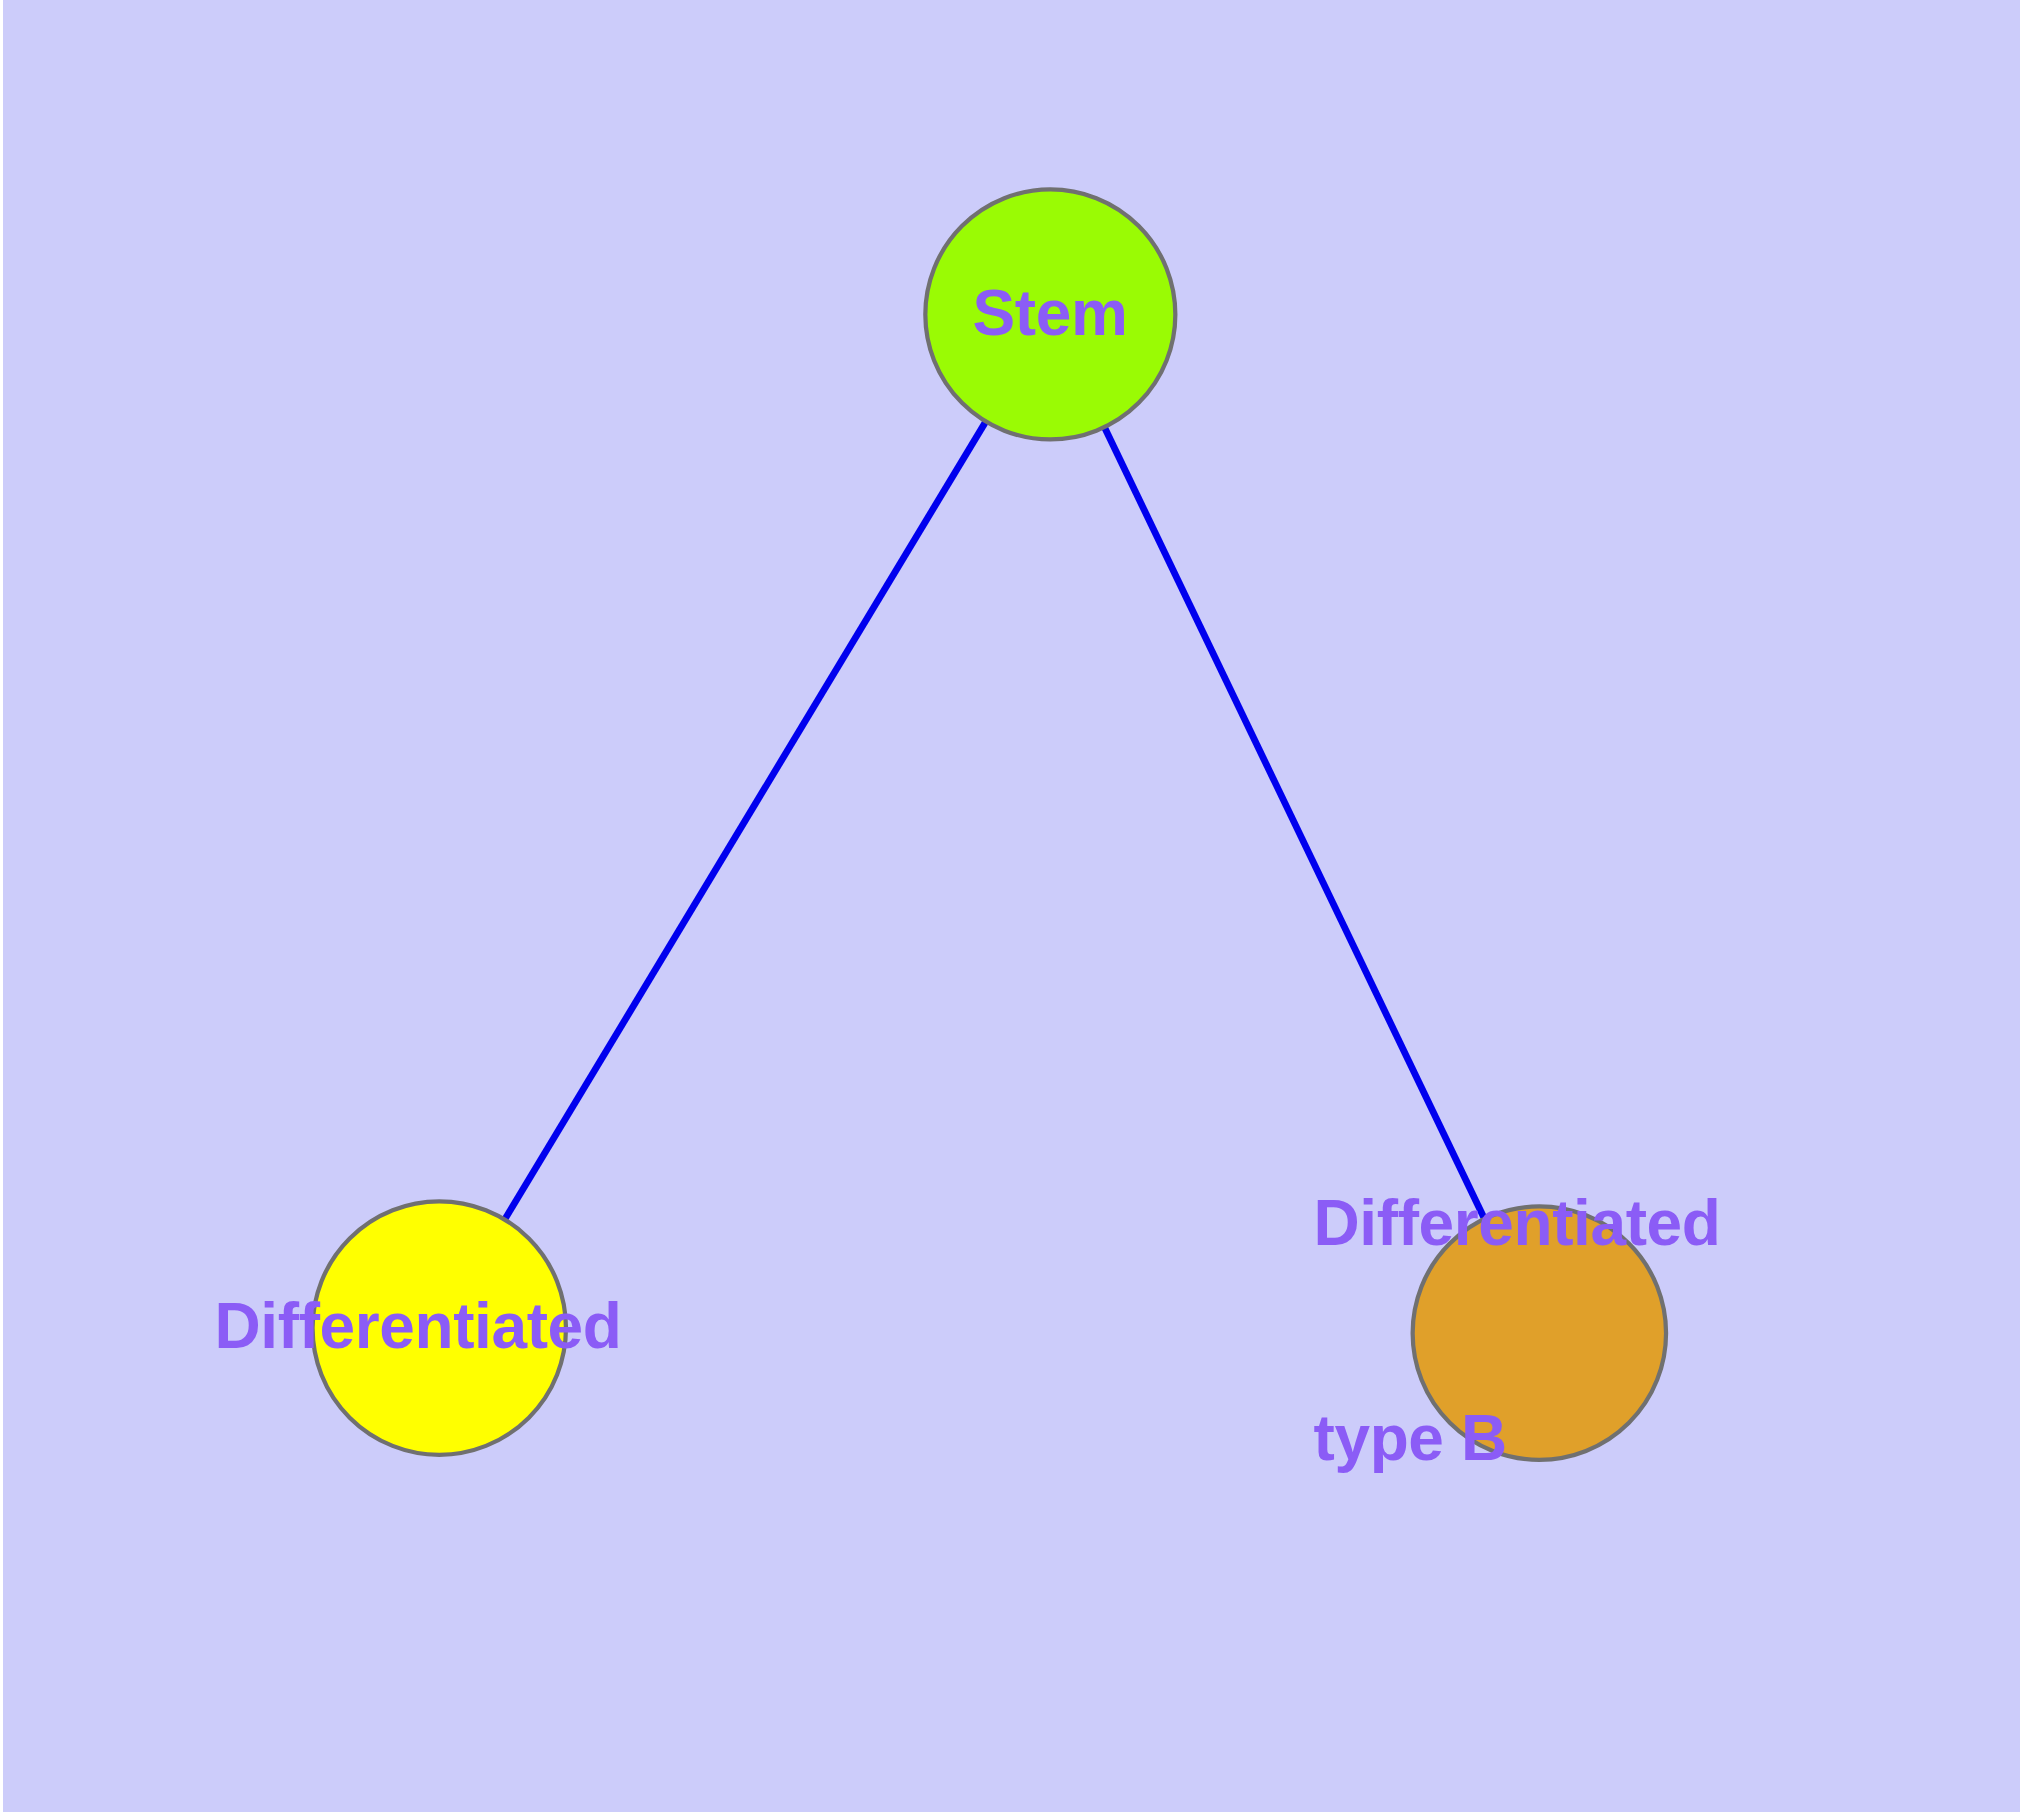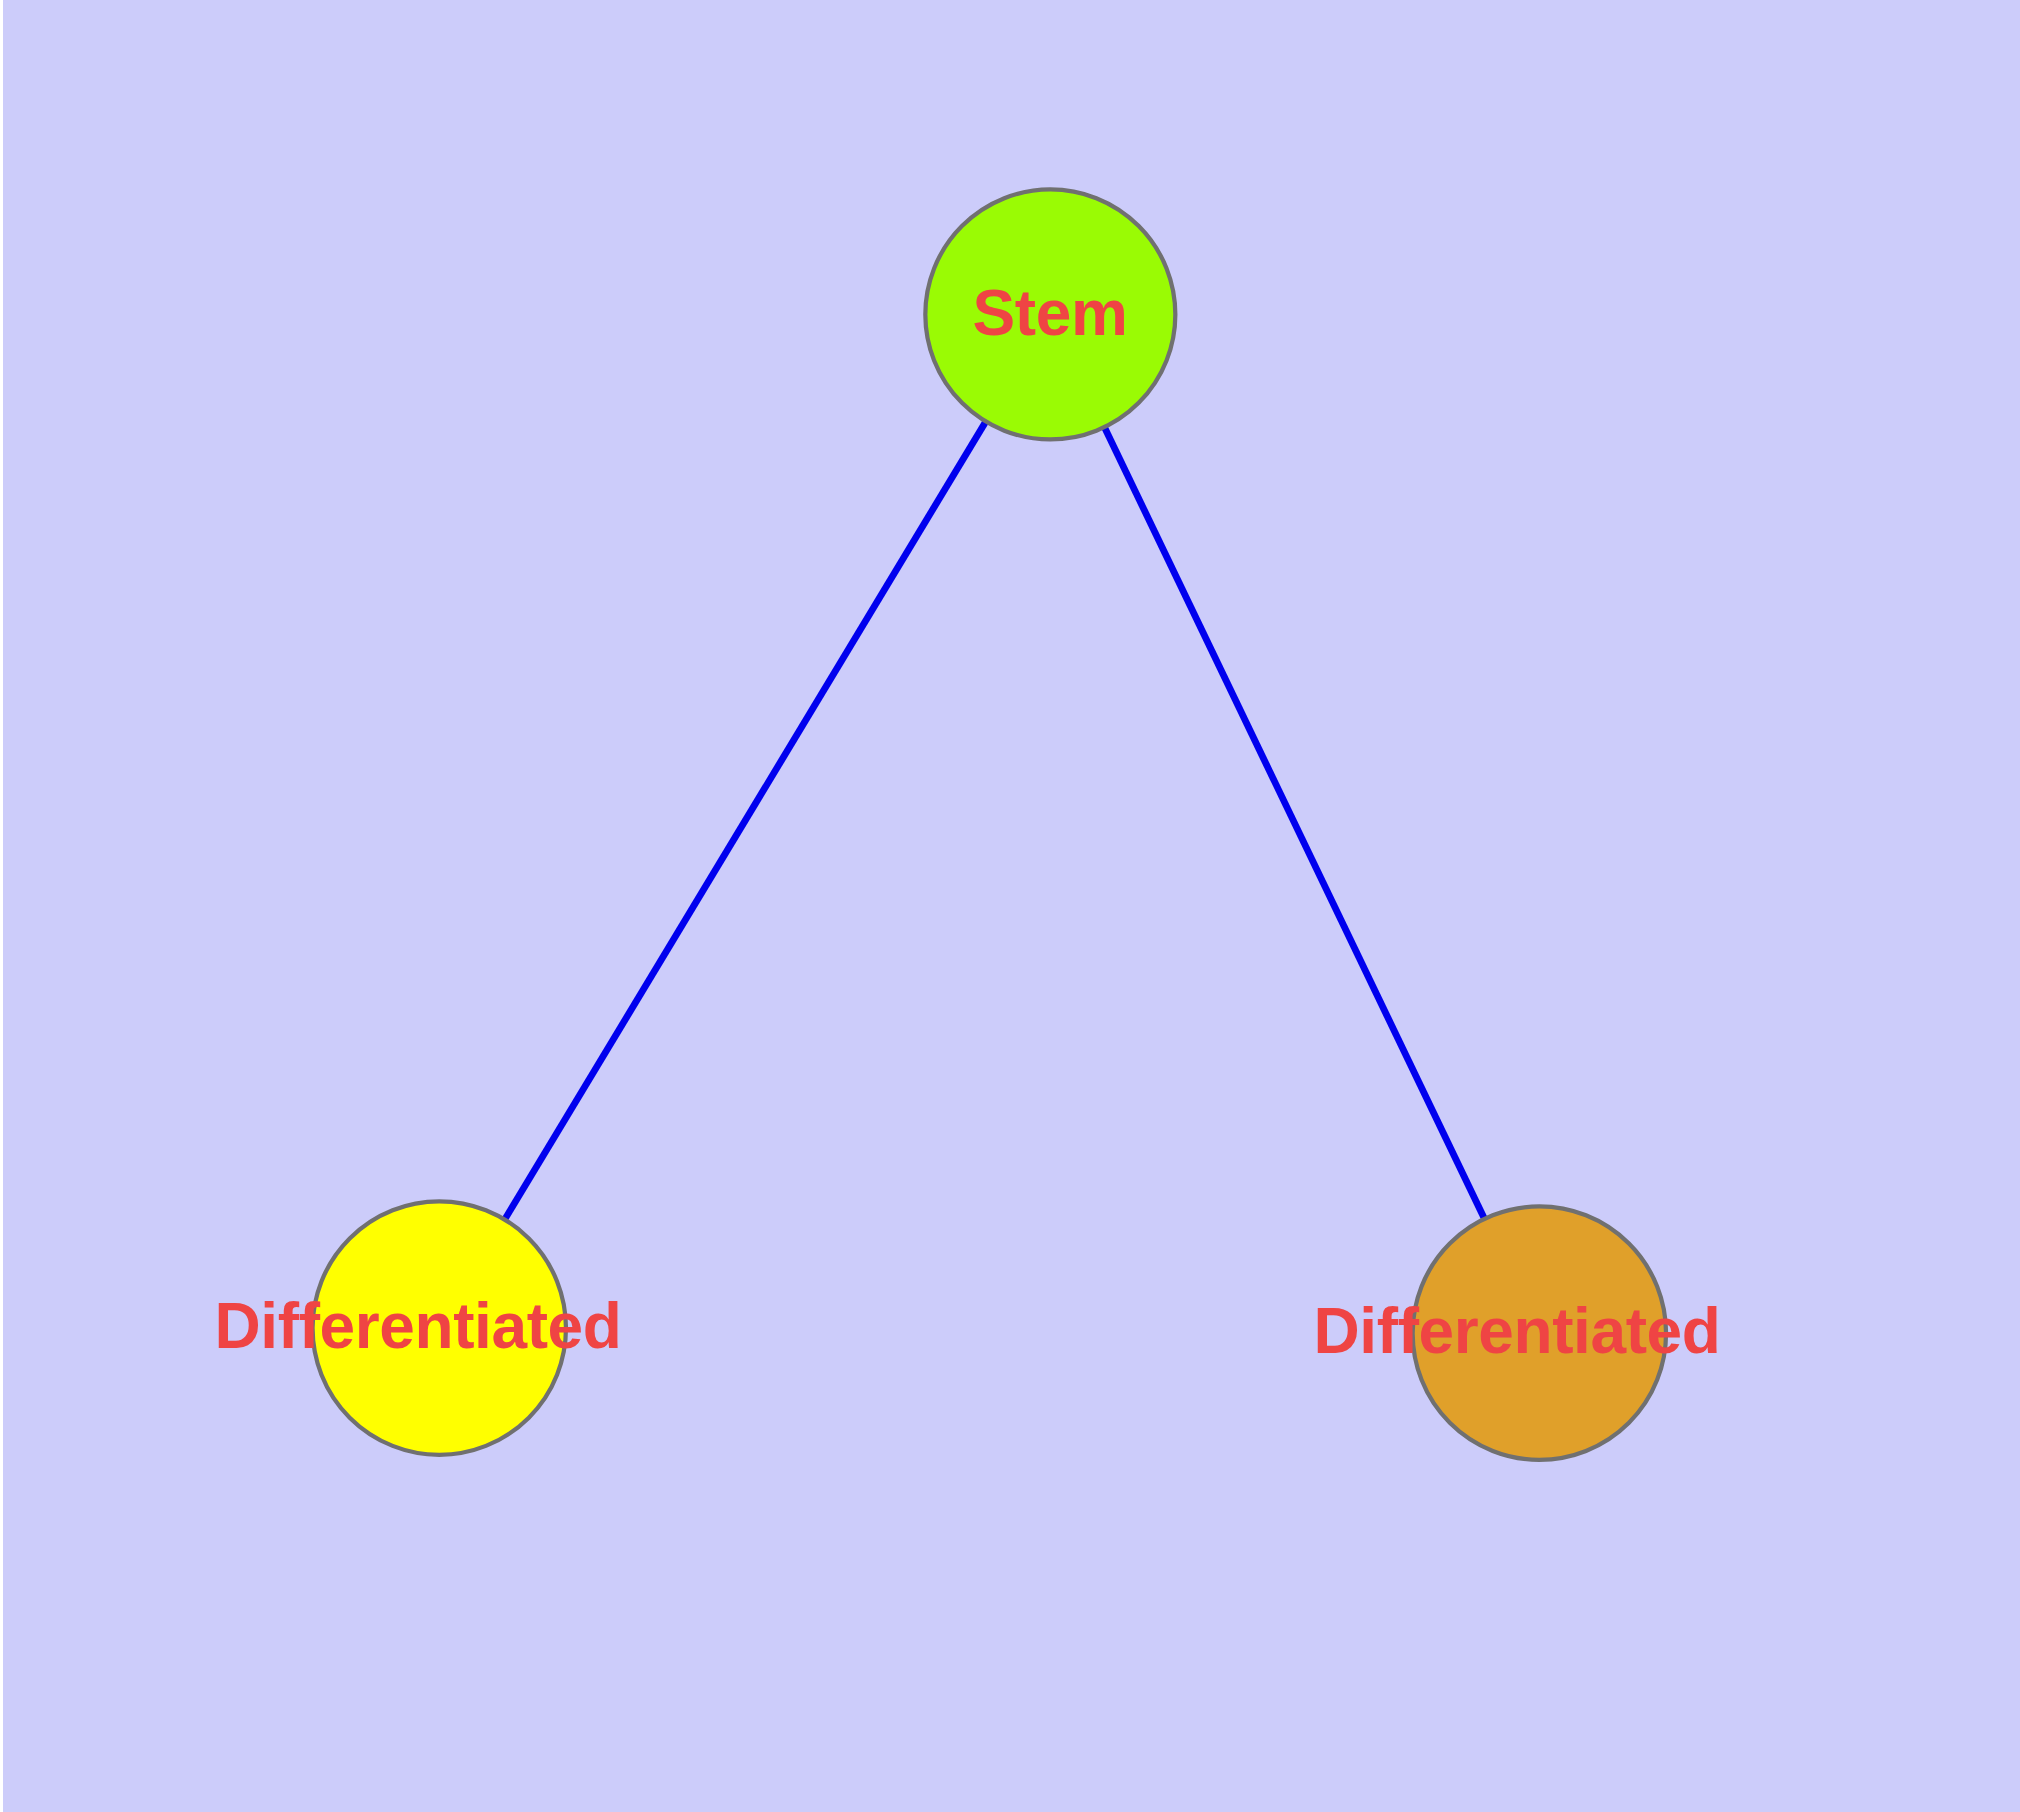"Stem" .node-label { color: #ef4444 -> #8b5cf6 }
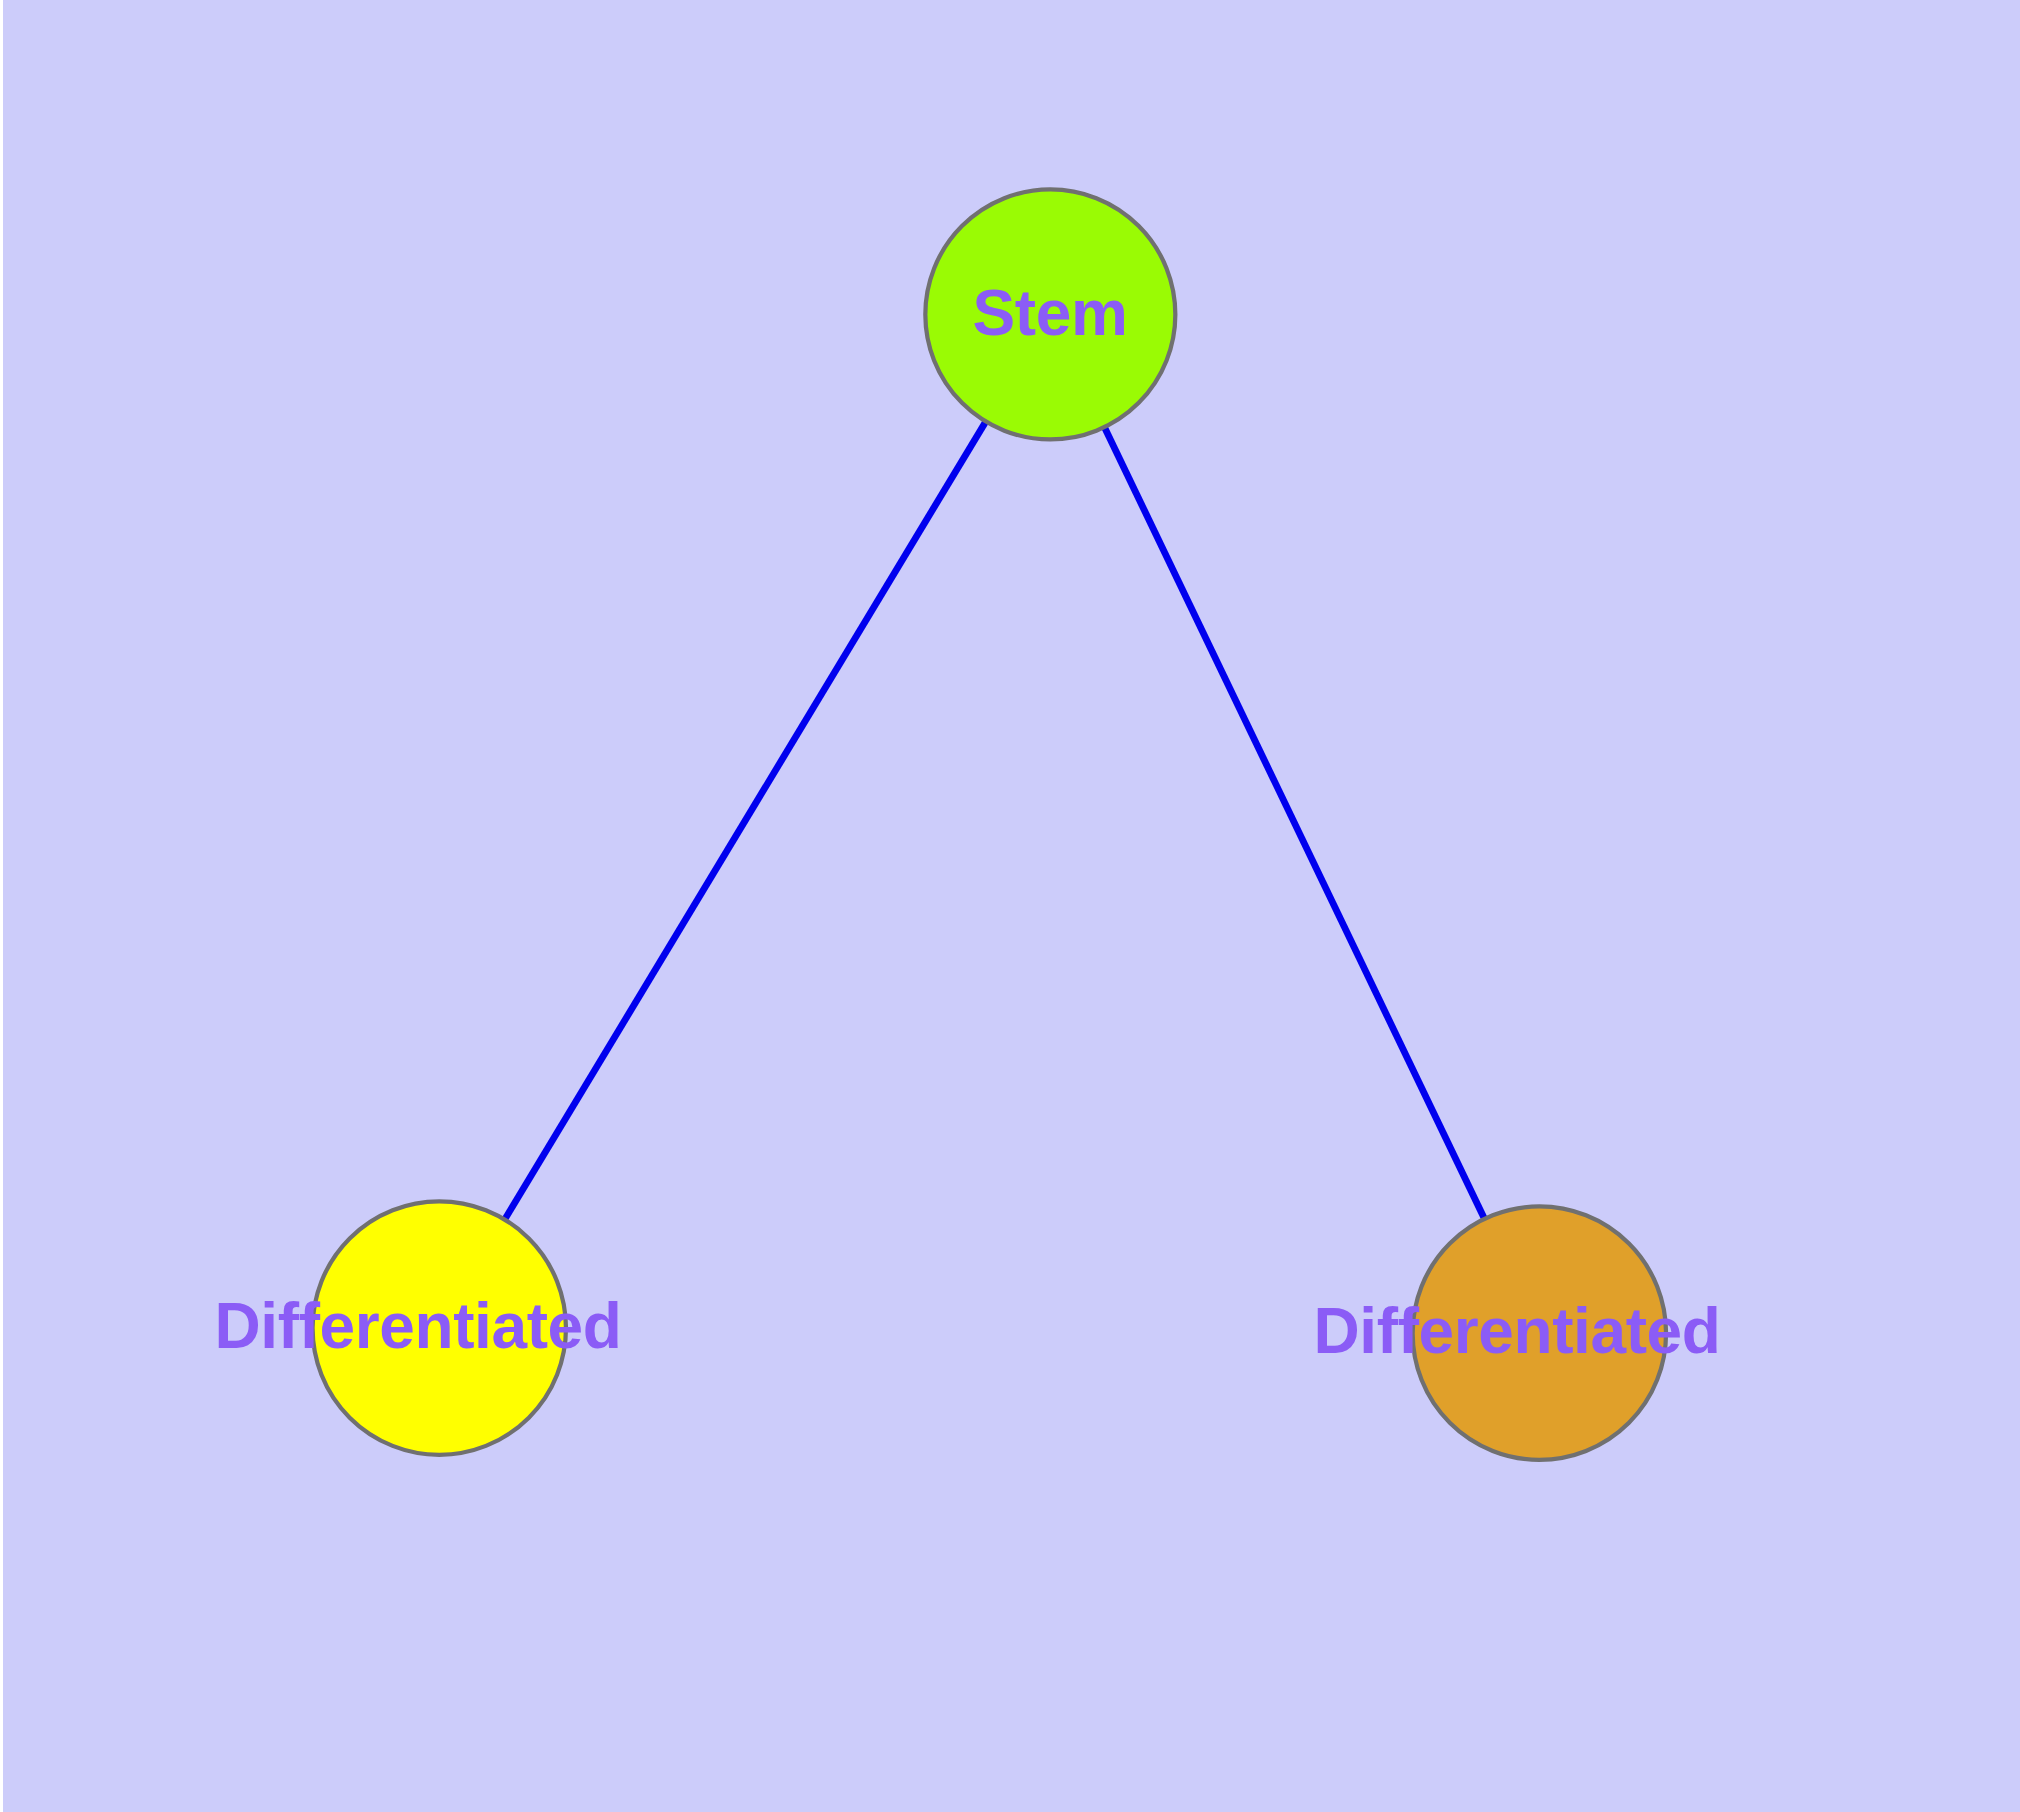"type B" div { html: none -> <div>type B</div> }
